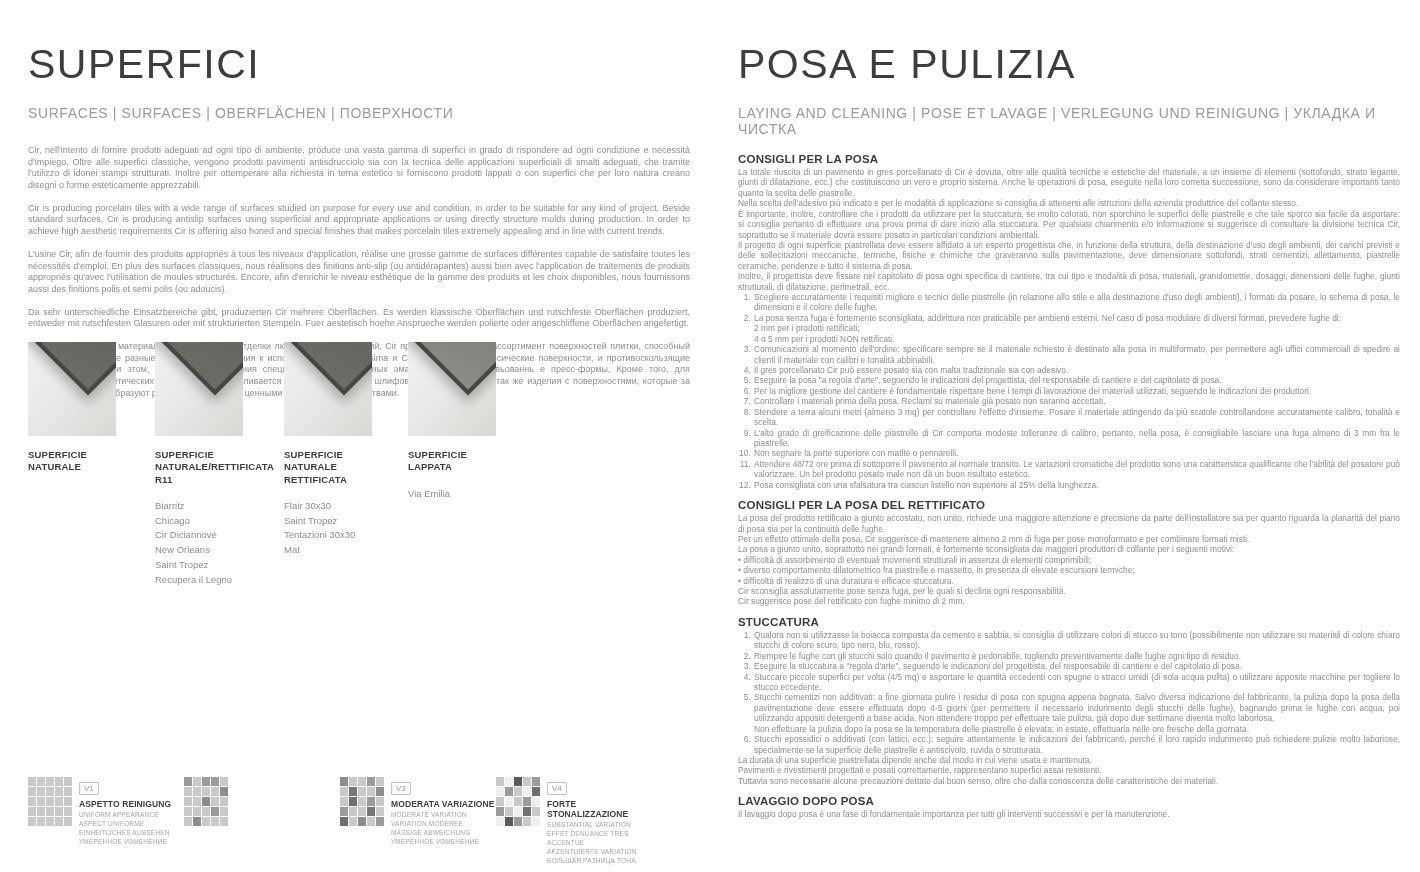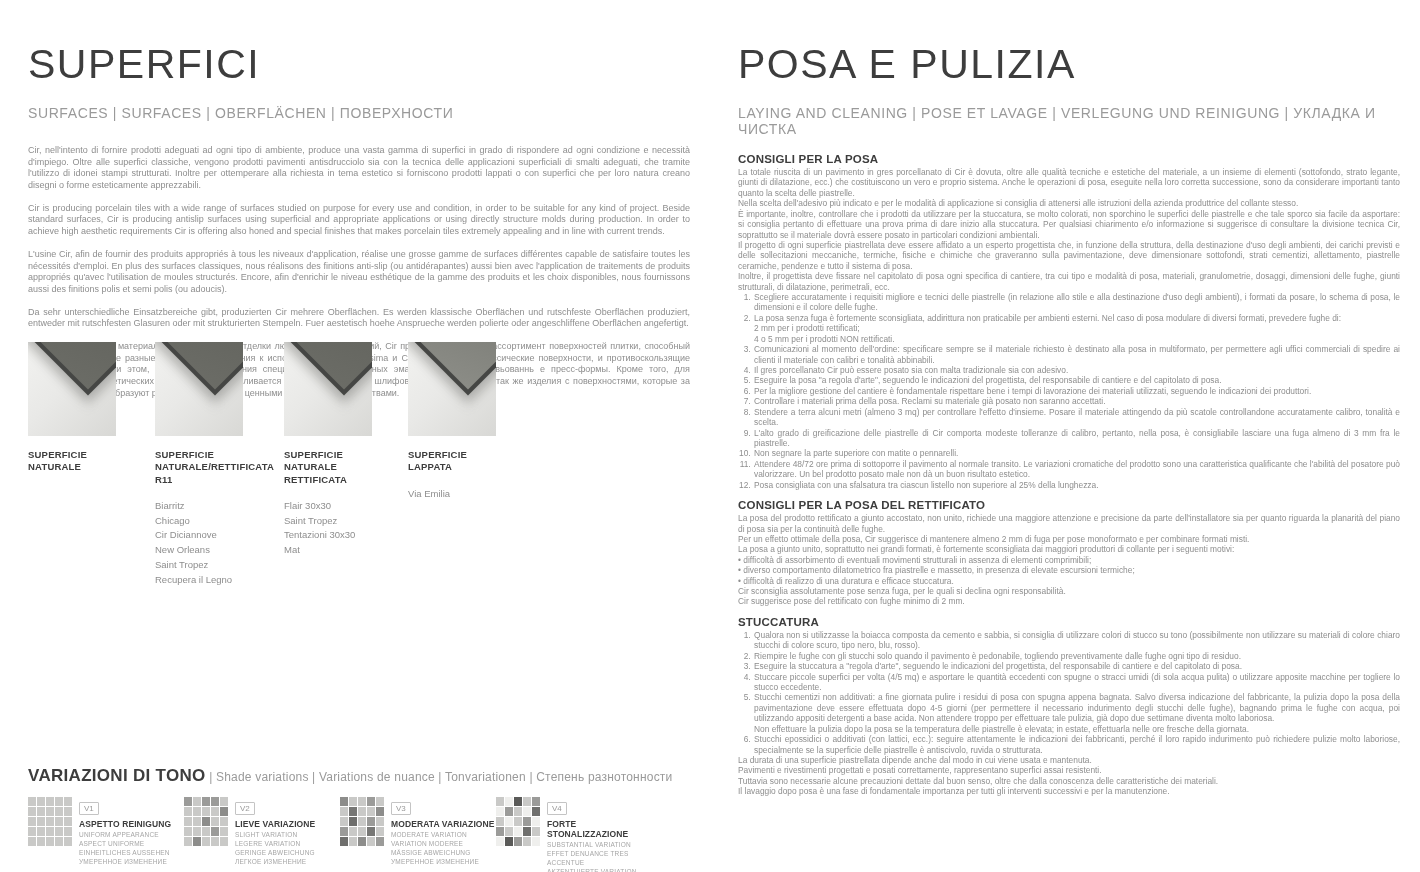"VARIAZIONI DI TONO | Shade" div.tone-header { html: <div> <span>VARIAZIONI DI TONO</span><span> | Shade variations | Variations de nuance | Tonvariationen | Степень разнотонности</span> </div> -> none }
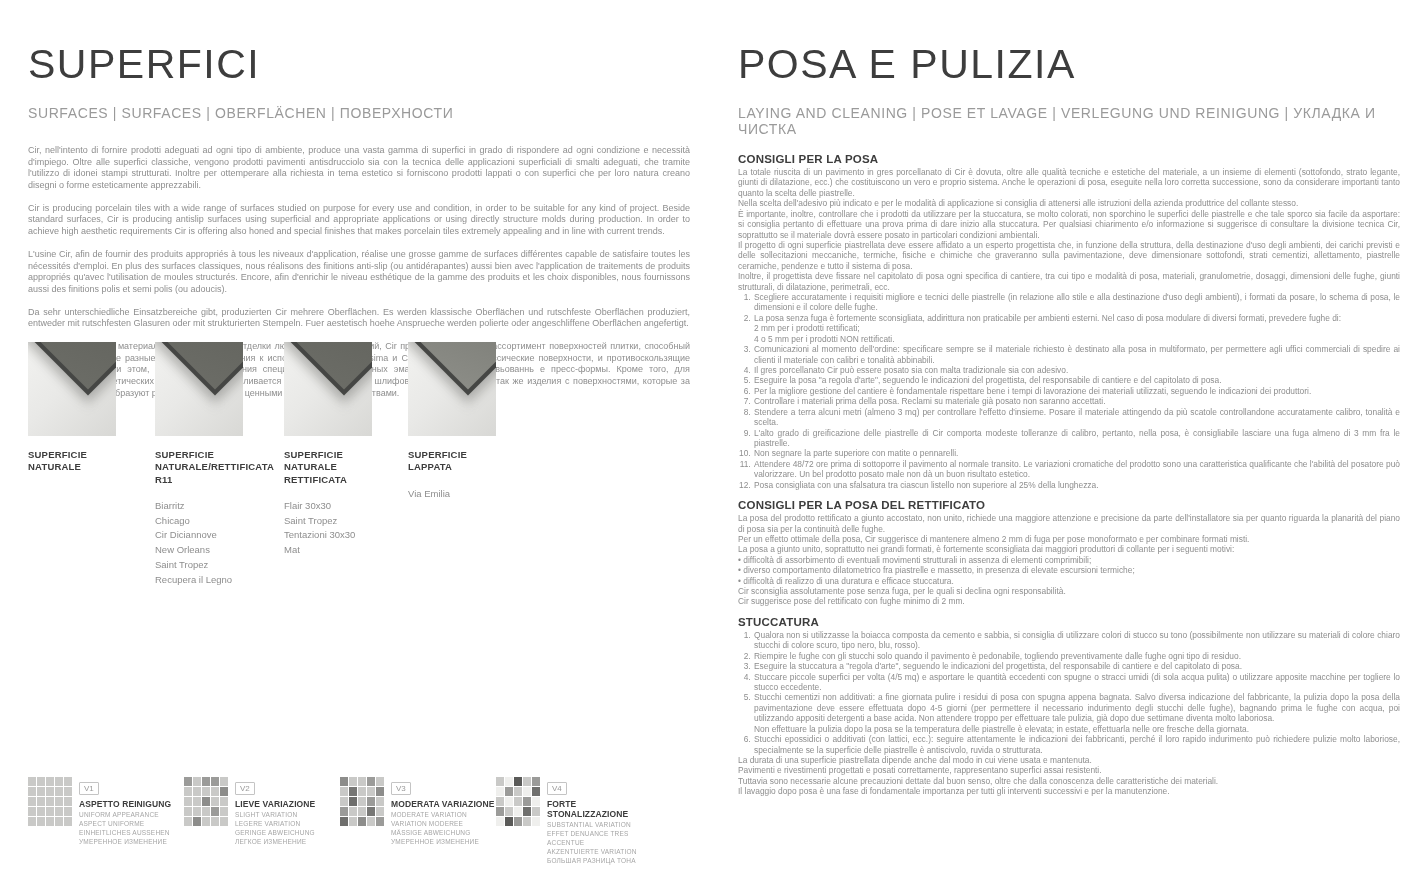"V2" div.tone-info { html: <div> <span>V2</span> <div>LIEVE VARIAZIONE</div> <div>SLIGHT VARIATION LEGERE VARIATION GERINGE ABWEICHUNG ЛЕГКОЕ ИЗМЕНЕНИЕ</div> </div> -> none }
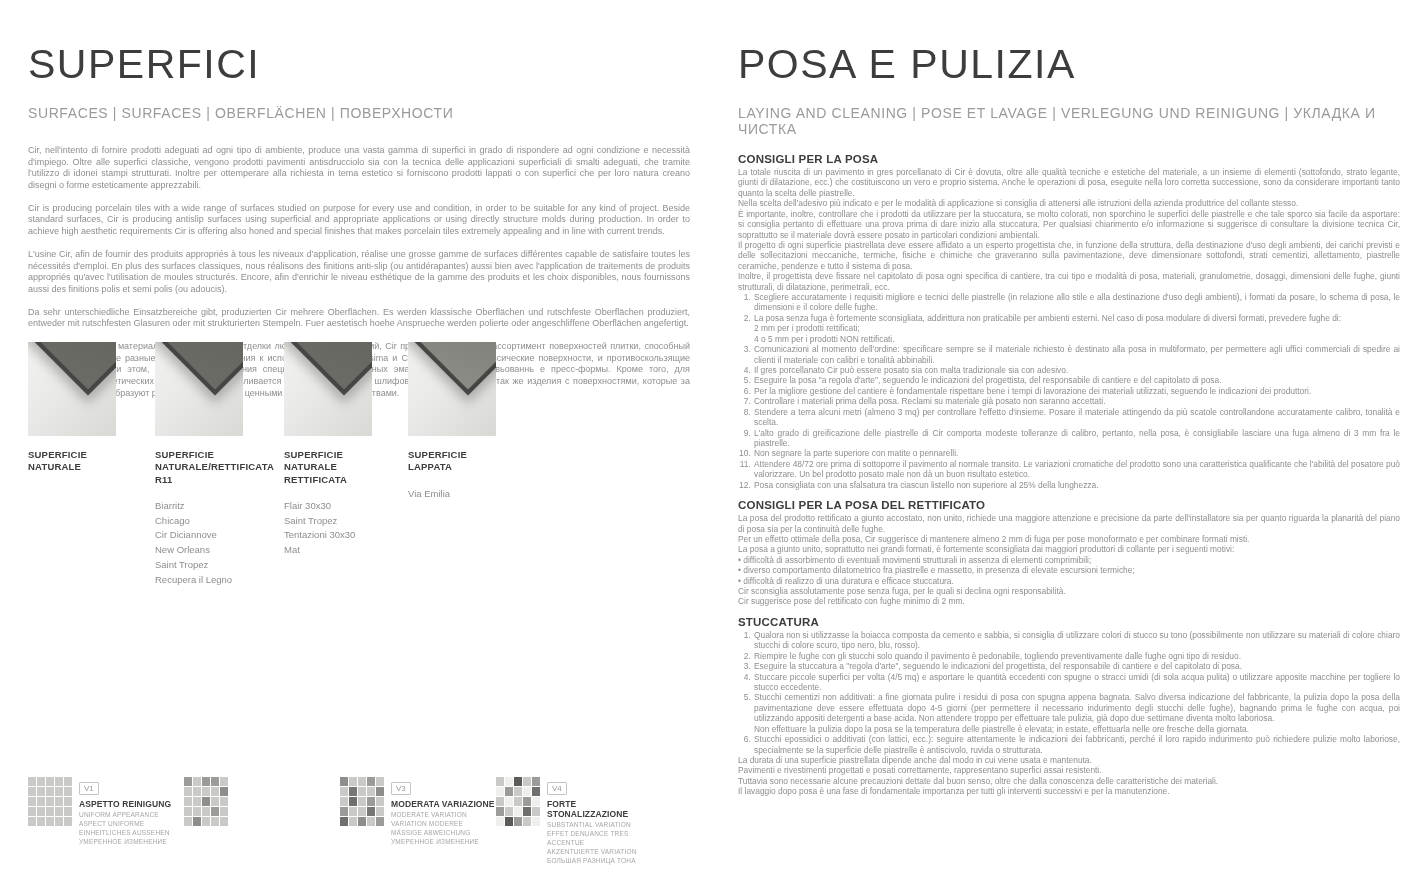"LAVAGGIO DOPO POSA" div.sec-h { html: none -> <div>LAVAGGIO DOPO POSA</div> }
